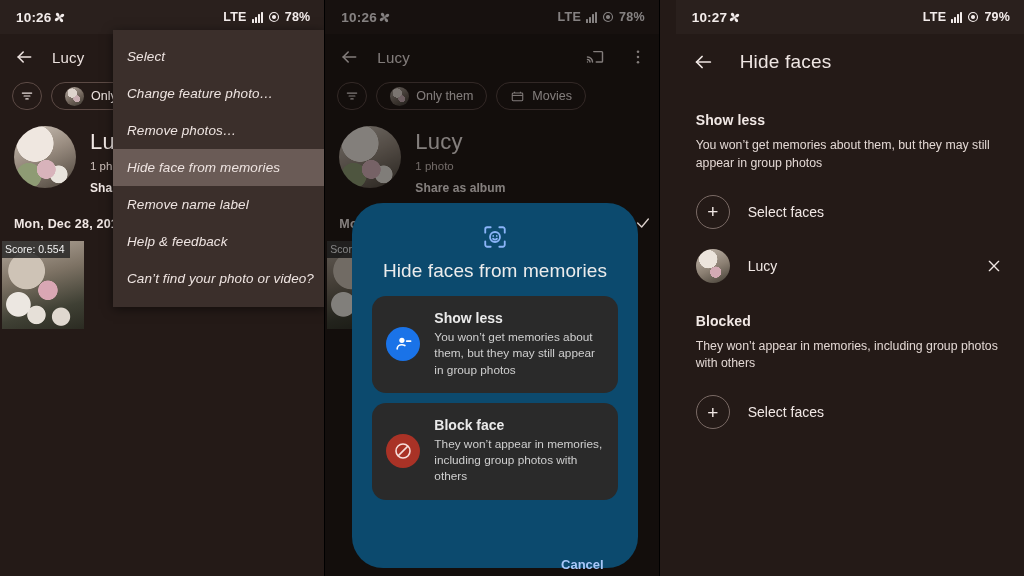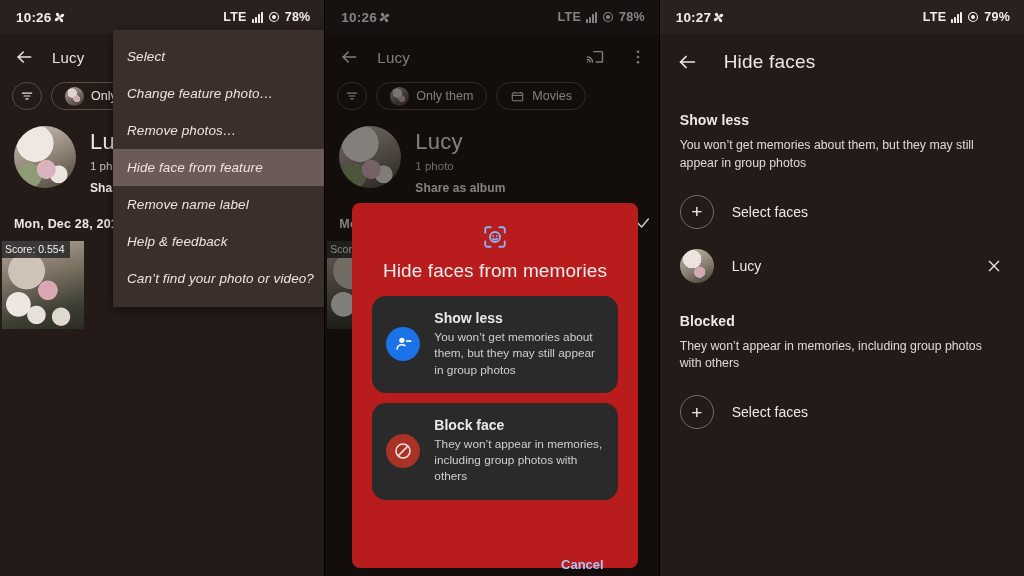"10:27" .panel-3 { padding-left: none -> 16px }
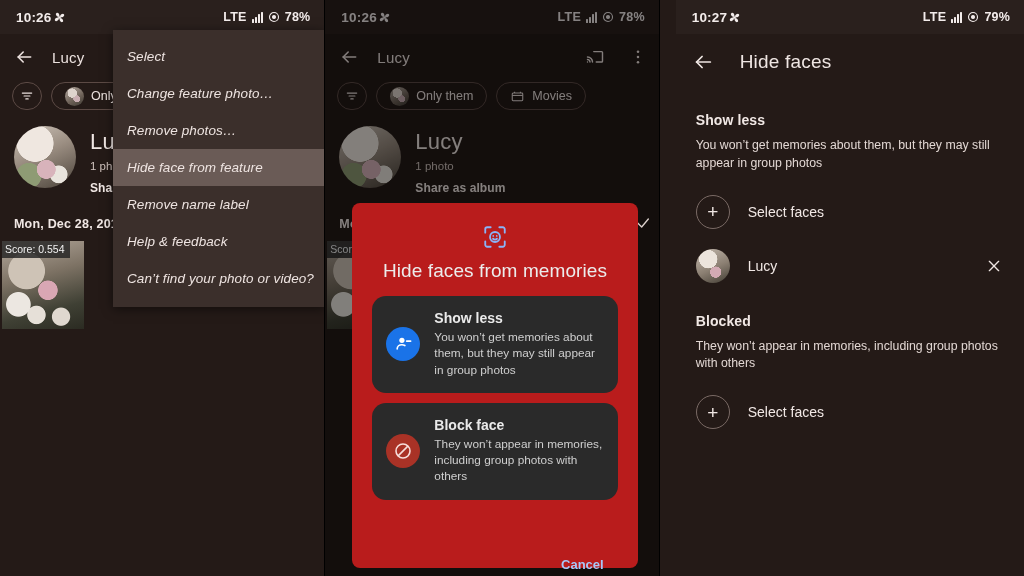"Hide face from feature" div.popup-item { text: feature -> memories }
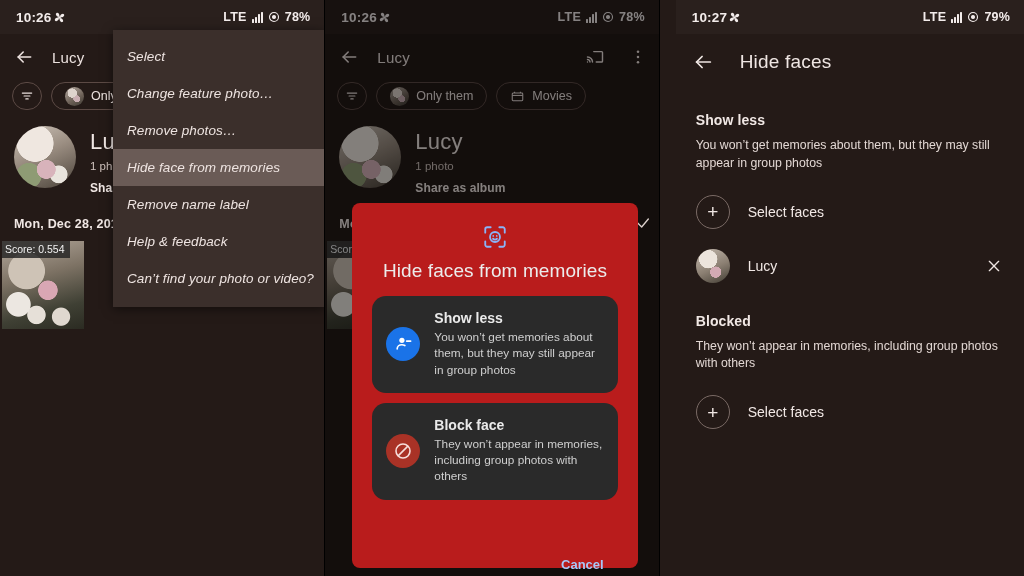"Hide faces from memories" .dialog { background: #b91c1c -> #0c4a6e; border-radius: 8px -> 31px }
